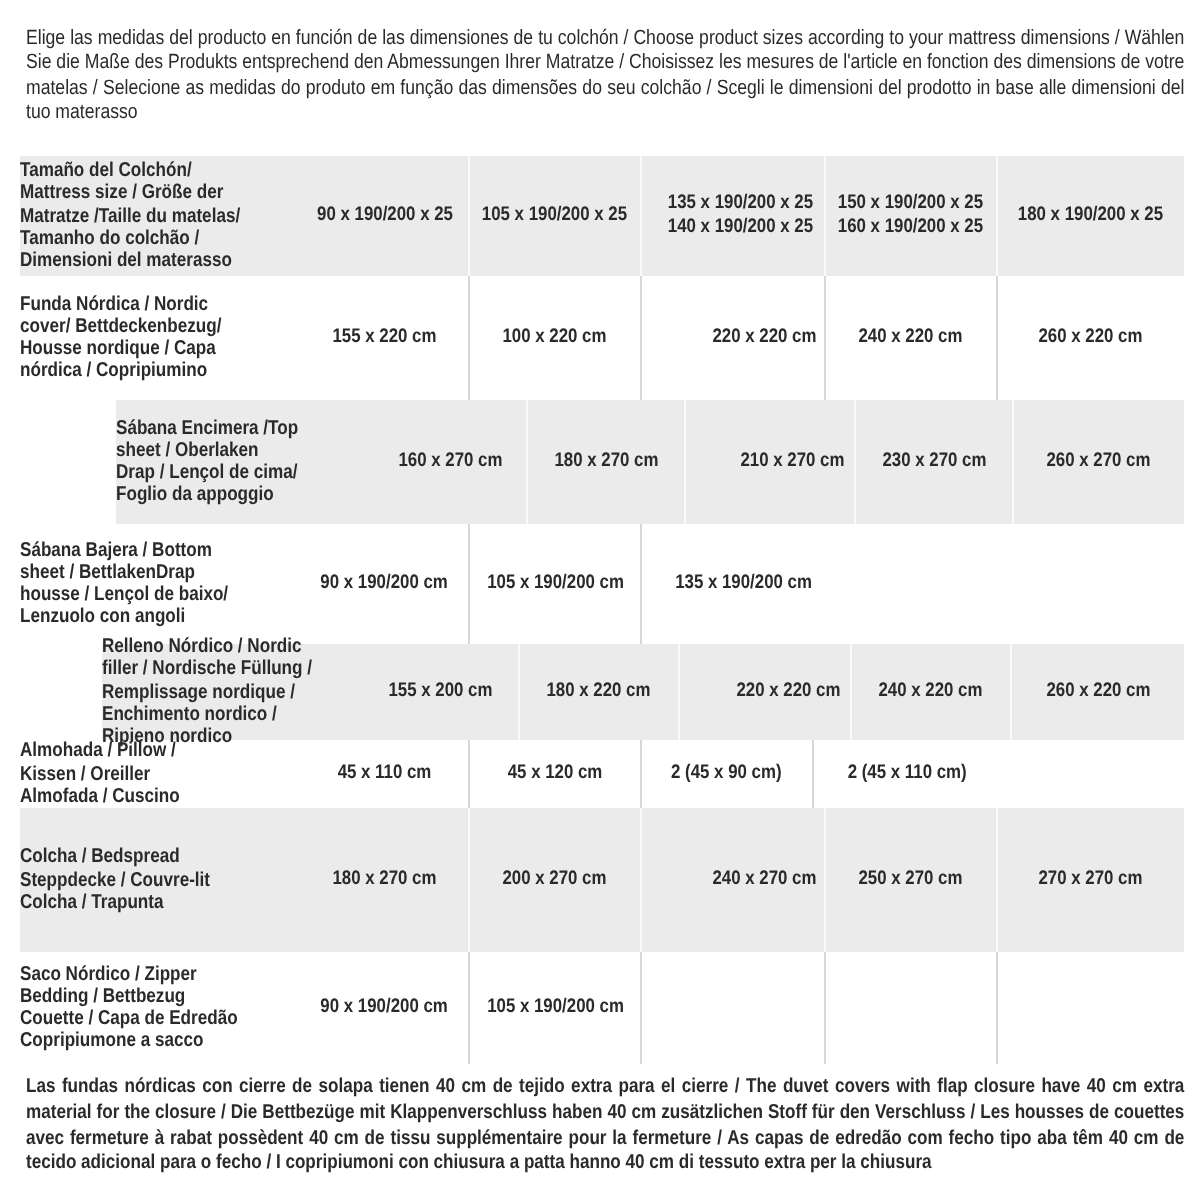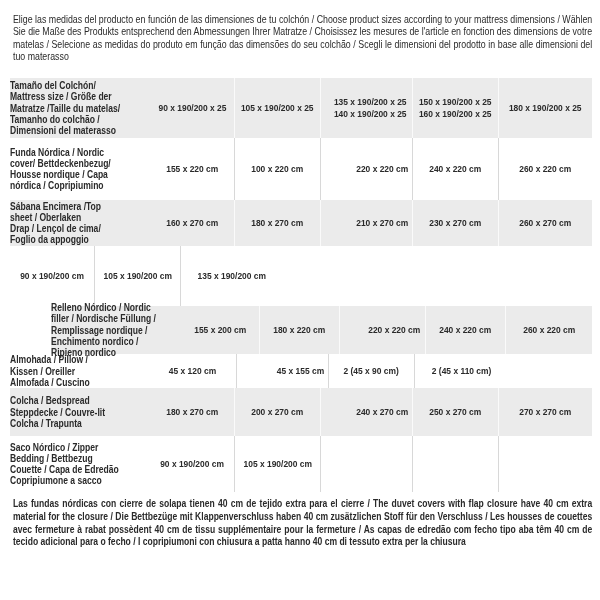"Sábana Encimera /Top" .row:nth-child(3) { height: 46px -> 62px; margin-left: none -> 48px }
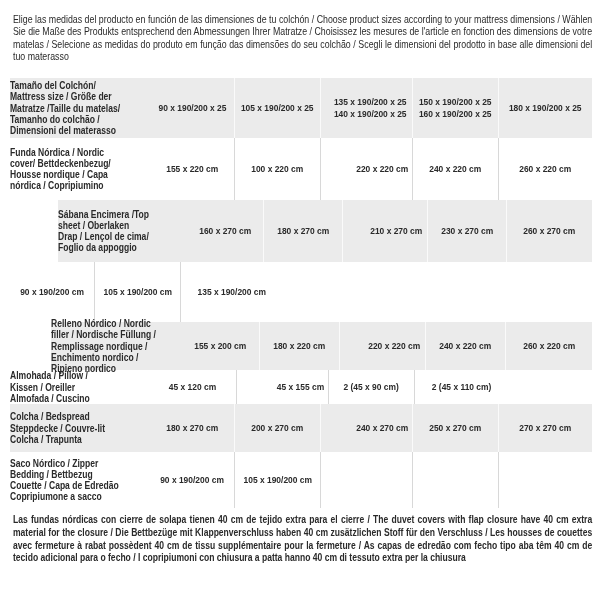"Sábana Bajera / Bottom" div.cell { html: none -> <div> <div>Sábana Bajera / Bottom sheet / BettlakenDrap housse / Lençol de baixo/ Lenzuolo con angoli</div> </div> }
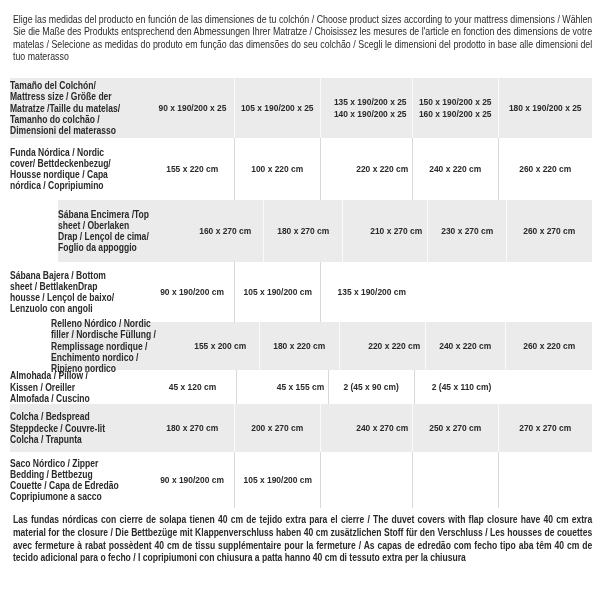"45 x 110 cm" div.cell { html: none -> <div> <span>45 x 110 cm</span> </div> }
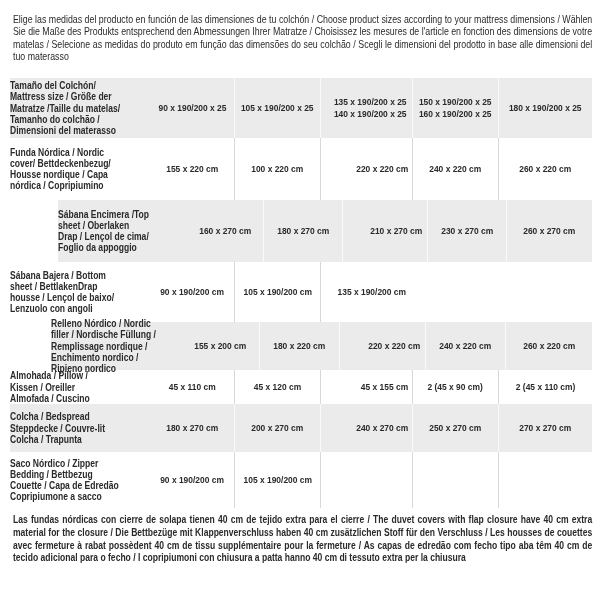"45 x 155 cm" div.cell { html: <div> <span>45 x 155 cm</span> </div> -> none }
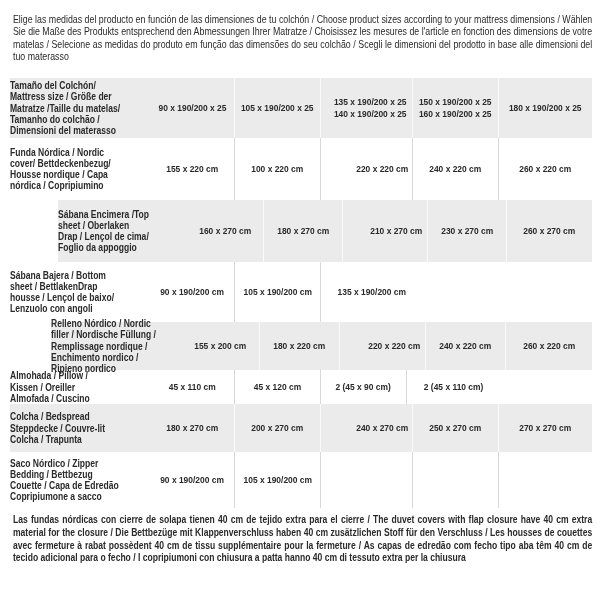"Colcha / Bedspread" .row:nth-child(7) { height: 48px -> 72px }
